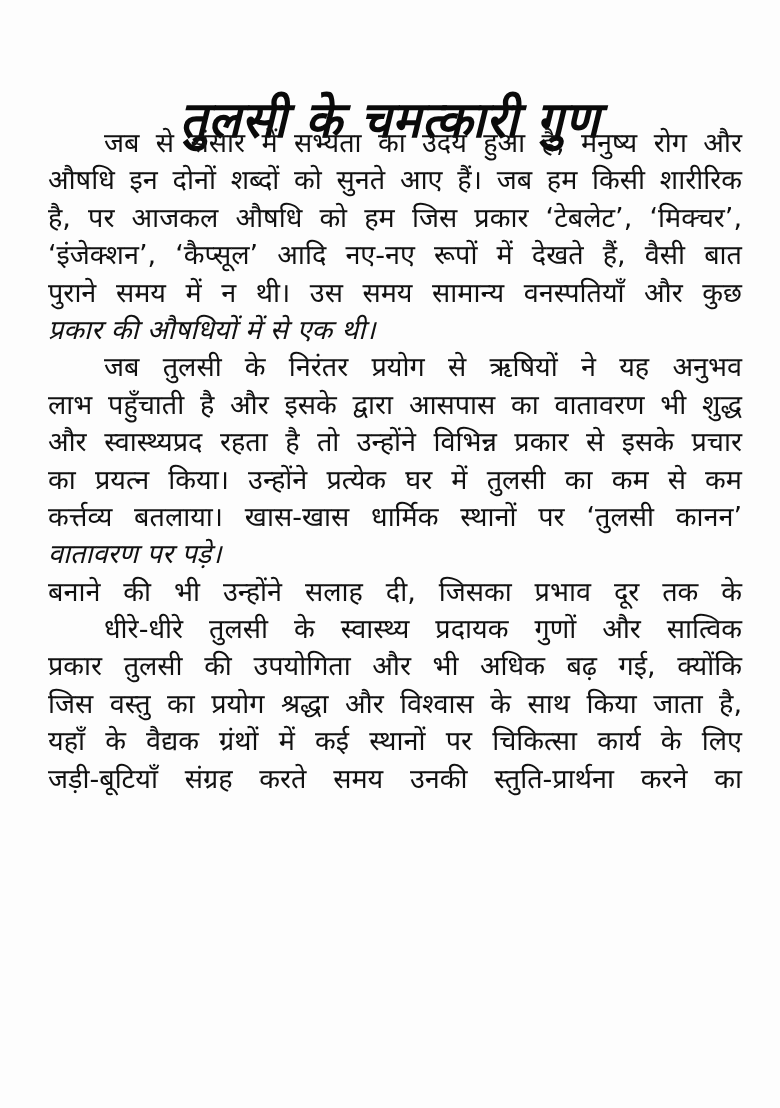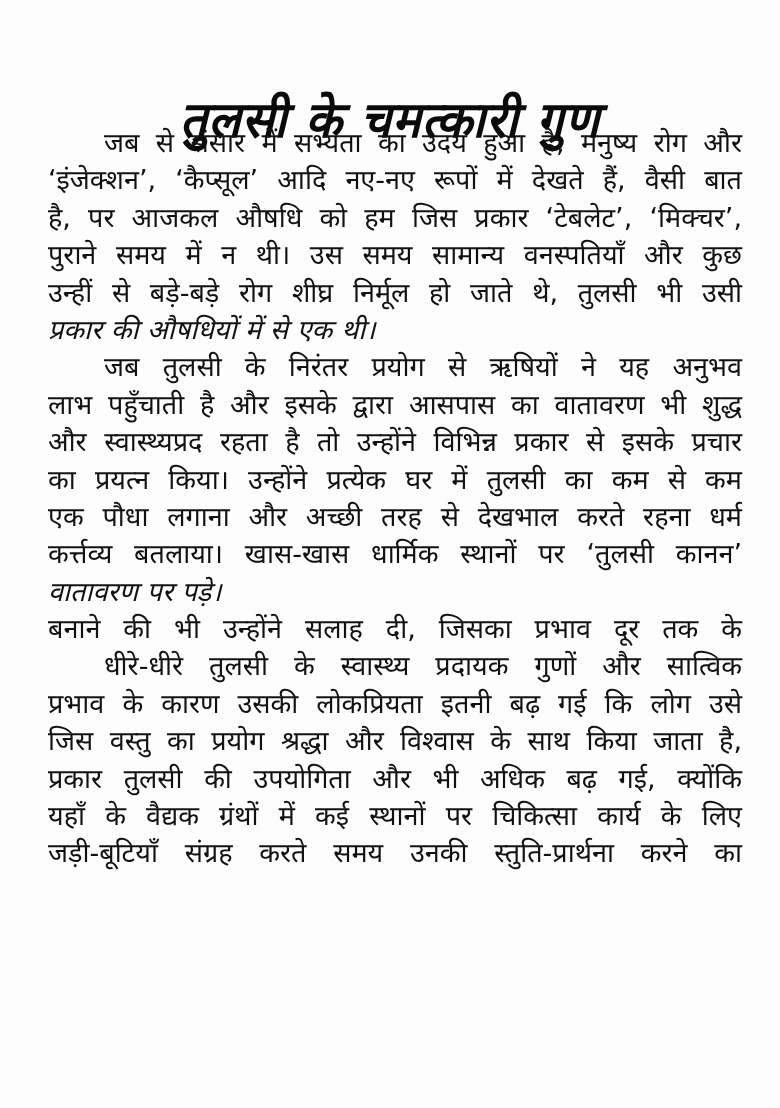"औषधि इन दोनों शब्दों को" span.line { html: none -> <span>औषधि इन दोनों शब्दों को सुनते आए हैं। जब हम किसी शारीरिक</span> }
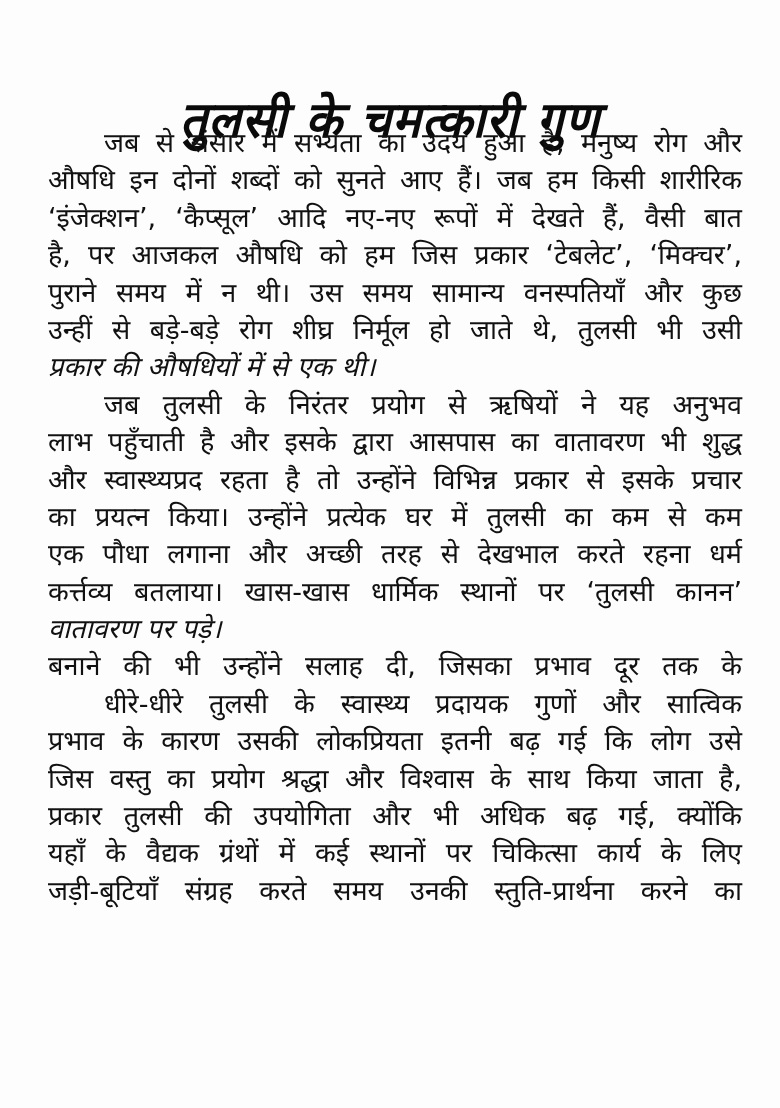"‘इंजेक्शन’, ‘कैप्सूल’ आदि नए-नए रूपों" span.line { order: before "है, पर आजकल औषधि को" -> after "है, पर आजकल औषधि को" }
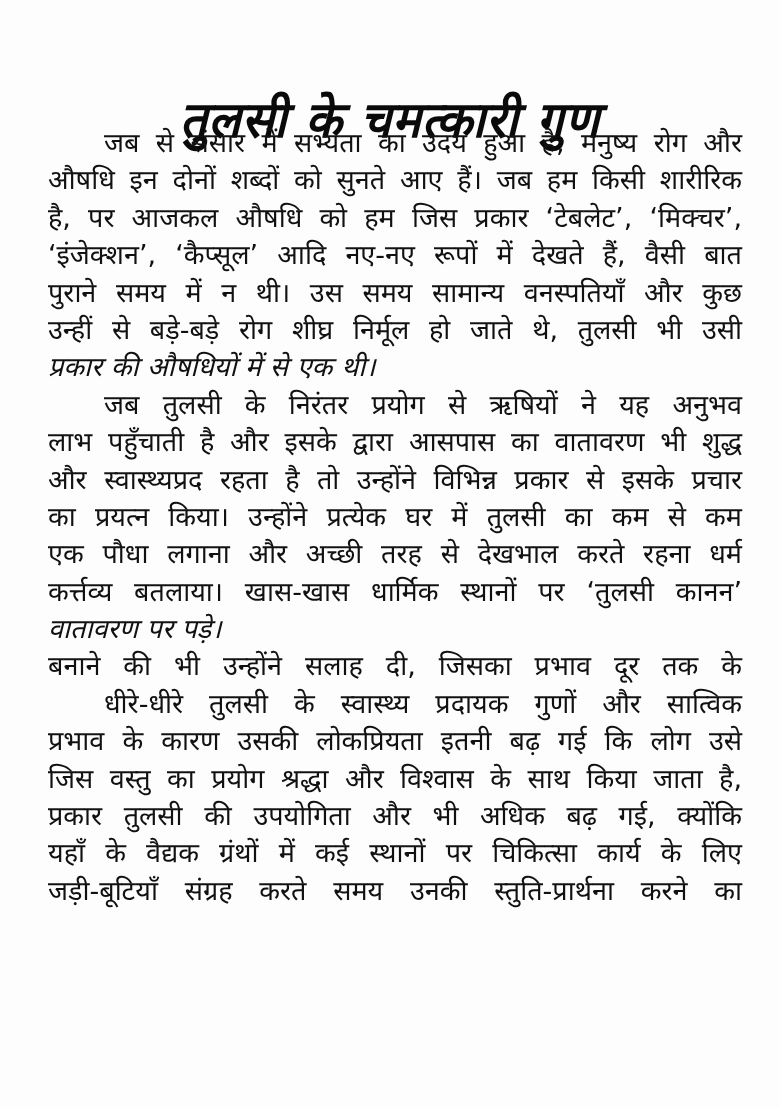"उन्हीं से बड़े-बड़े रोग शीघ्र" span.line { html: <span>उन्हीं से बड़े-बड़े रोग शीघ्र निर्मूल हो जाते थे, तुलसी भी उसी</span> -> none }
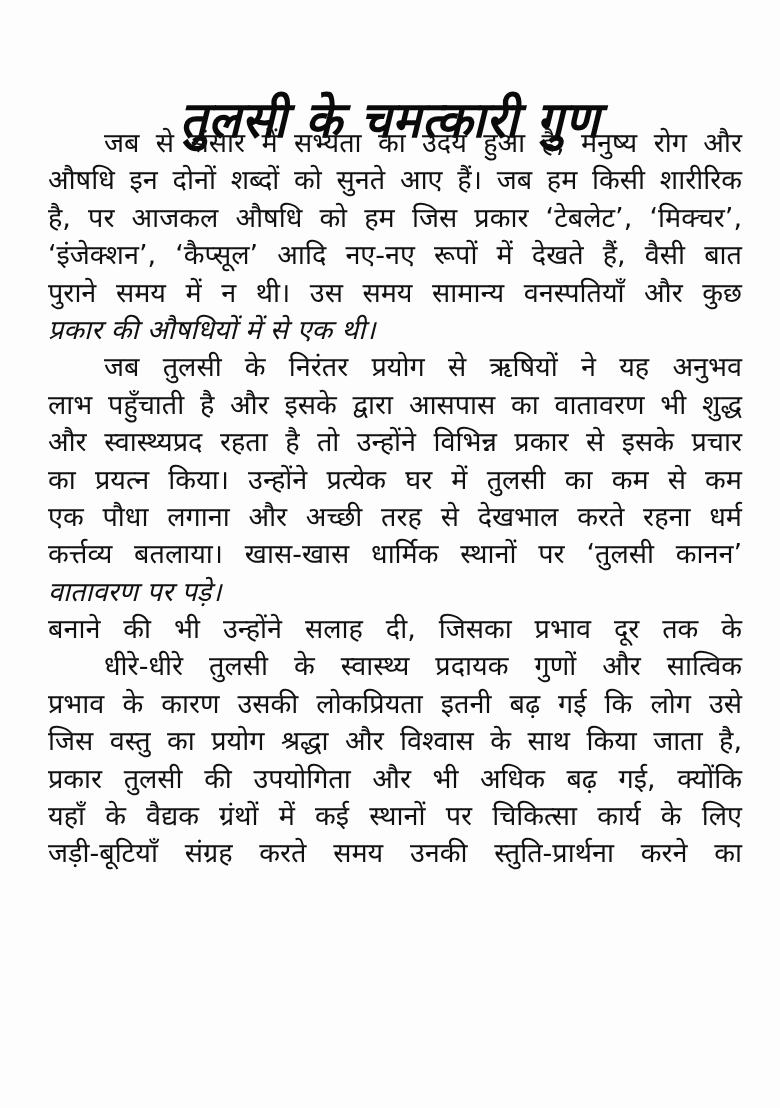"एक पौधा लगाना और अच्छी" span.line { html: <span>एक पौधा लगाना और अच्छी तरह से देखभाल करते रहना धर्म</span> -> none }
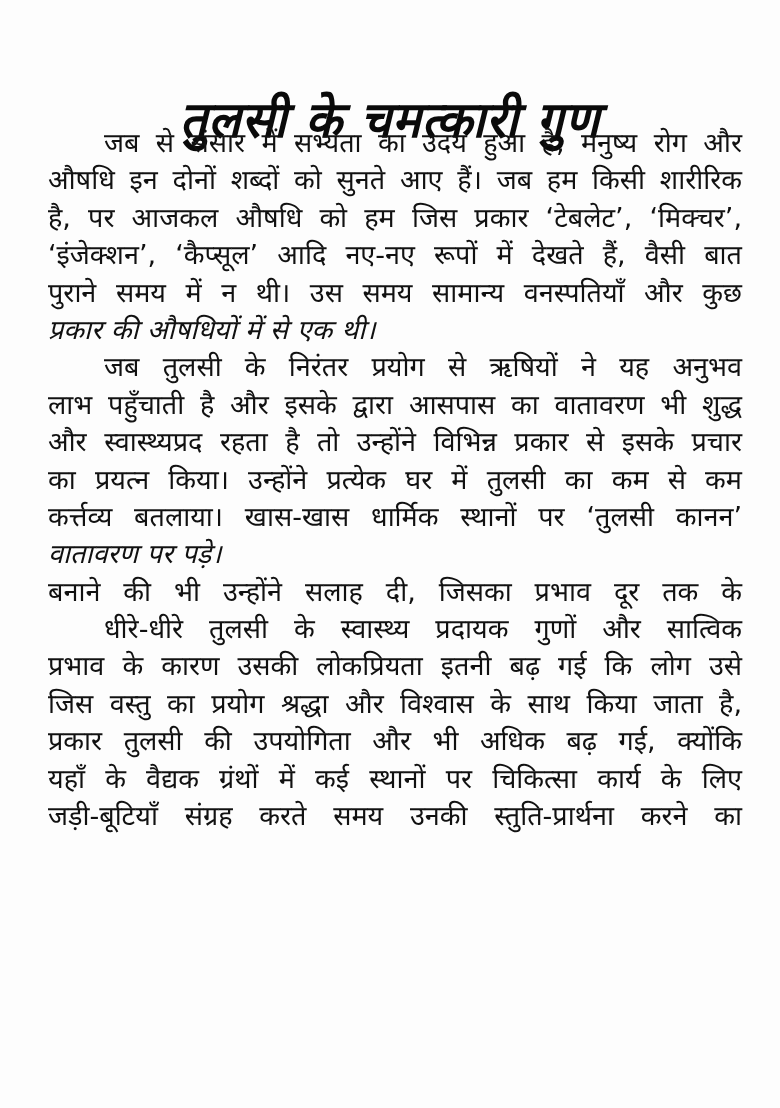"प्रभाव के कारण उसकी लोकप्रियता" span.line { html: <span>प्रभाव के कारण उसकी लोकप्रियता इतनी बढ़ गई कि लोग उसे</span> -> none }
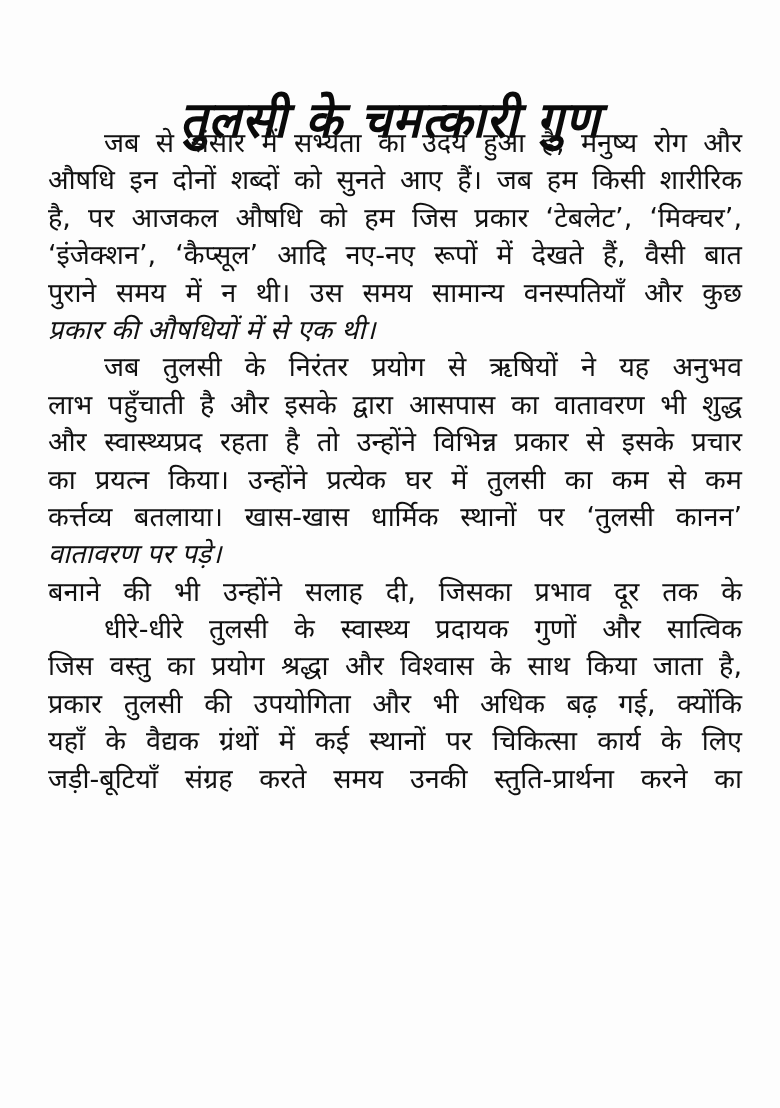"जिस वस्तु का प्रयोग श्रद्धा" span.line { order: before "प्रकार तुलसी की उपयोगिता और" -> after "प्रकार तुलसी की उपयोगिता और" }
